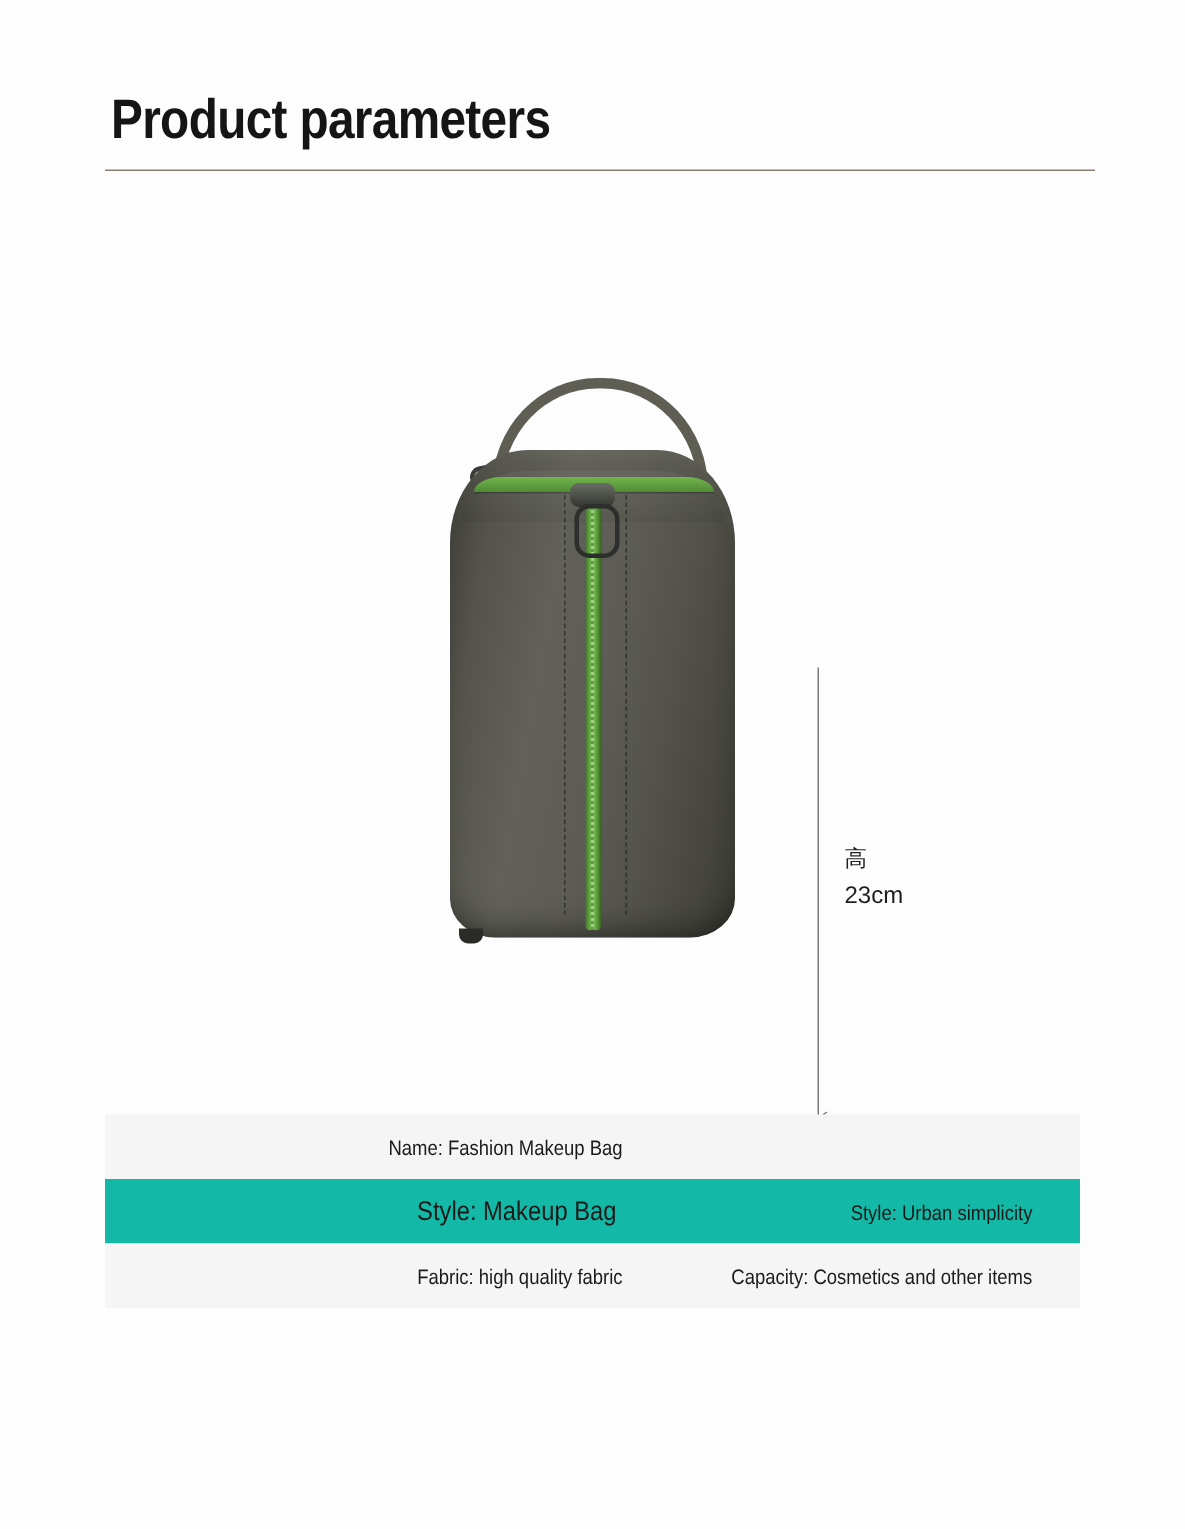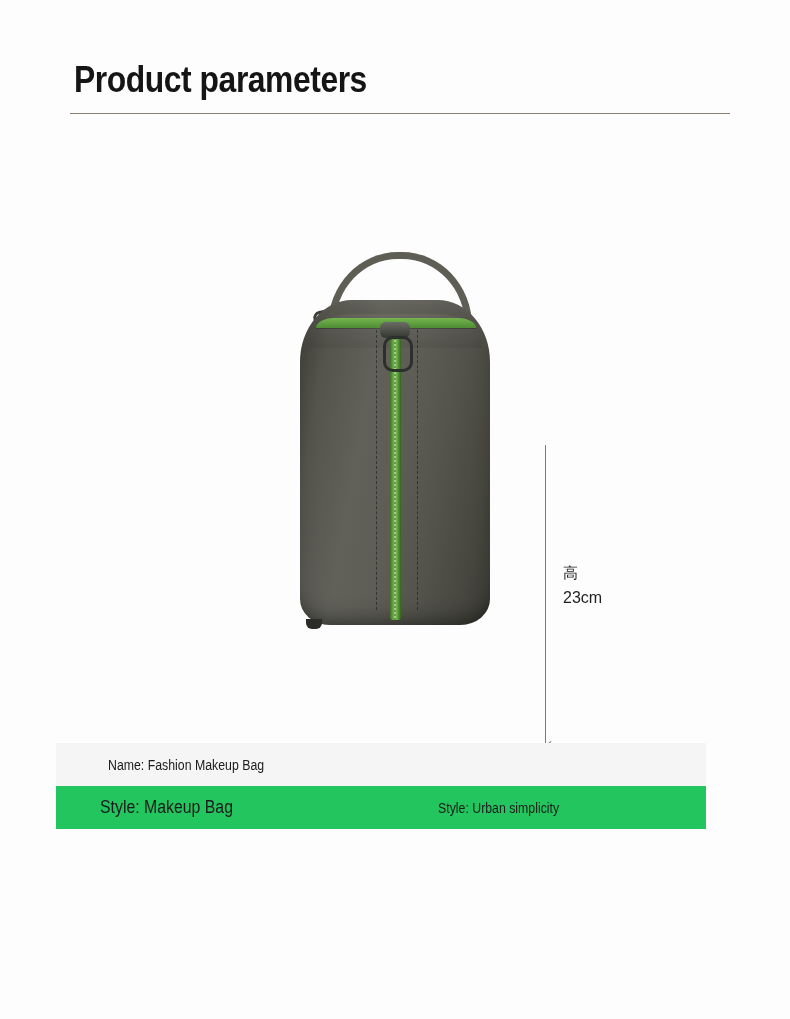"Name: Fashion Makeup Bag" .spec-table { left: 56px -> 70px; text-align: none -> right }
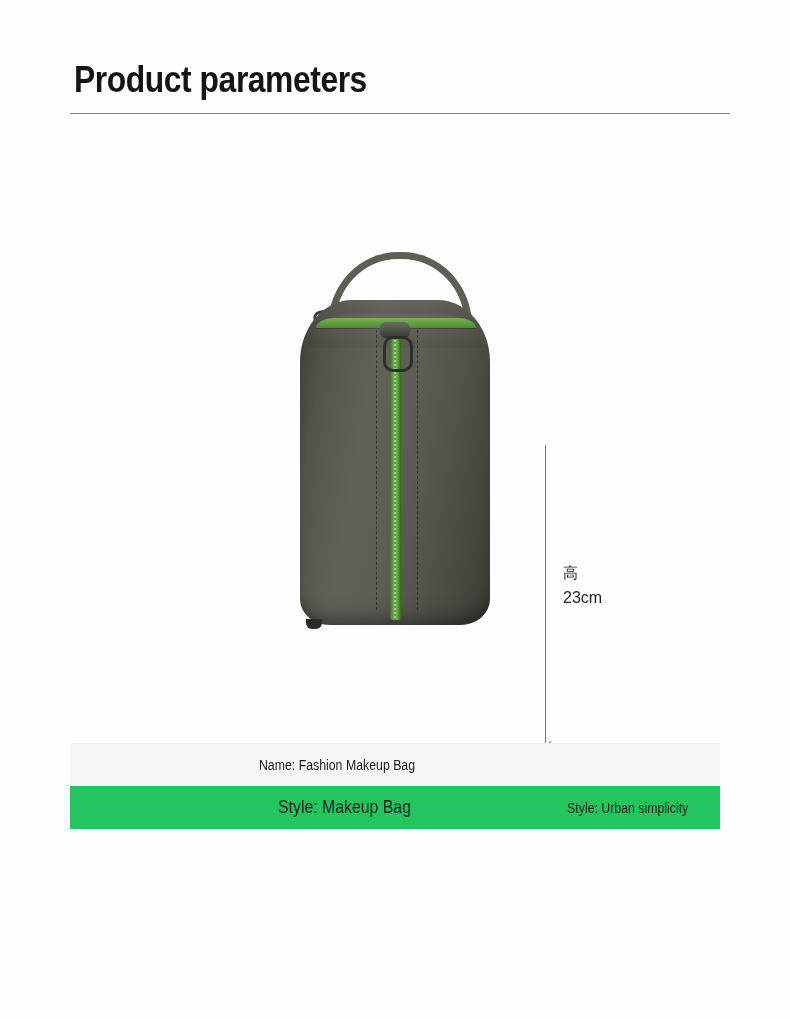"Style: Makeup Bag" .spec-row { background: #22c55e -> #14b8a6 }
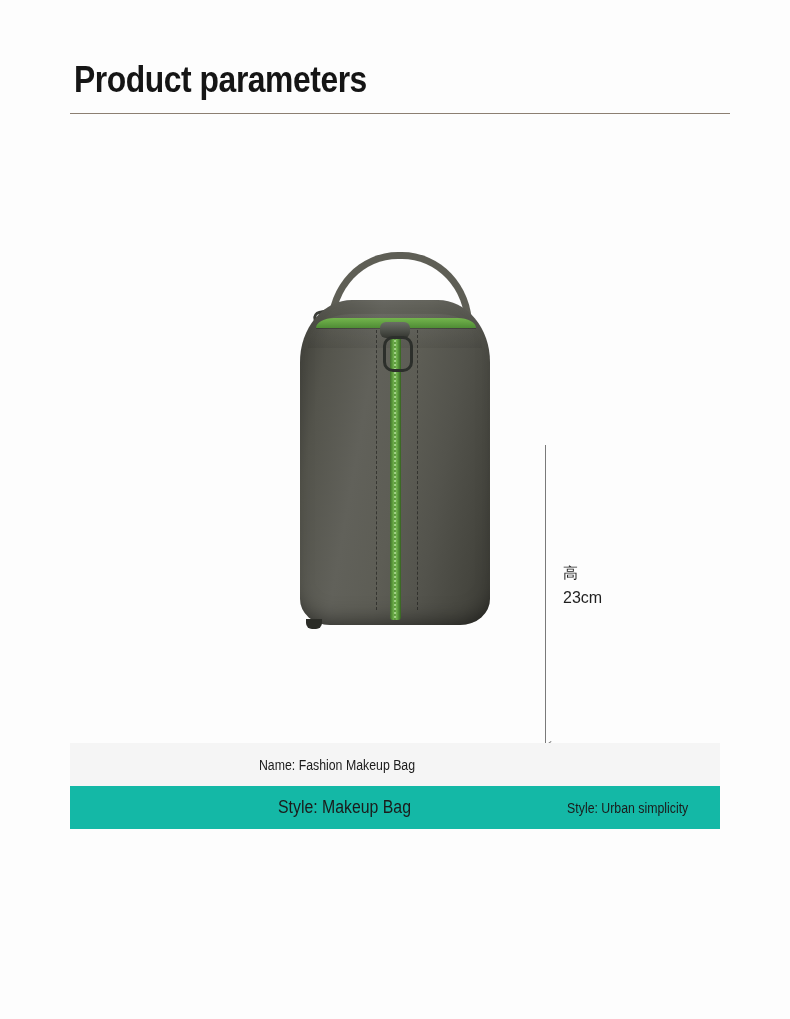"Fabric: high quality fabric" div.spec-row { html: none -> <div> <div>Fabric: high quality fabric</div> <div>Capacity: Cosmetics and other items</div> </div> }
